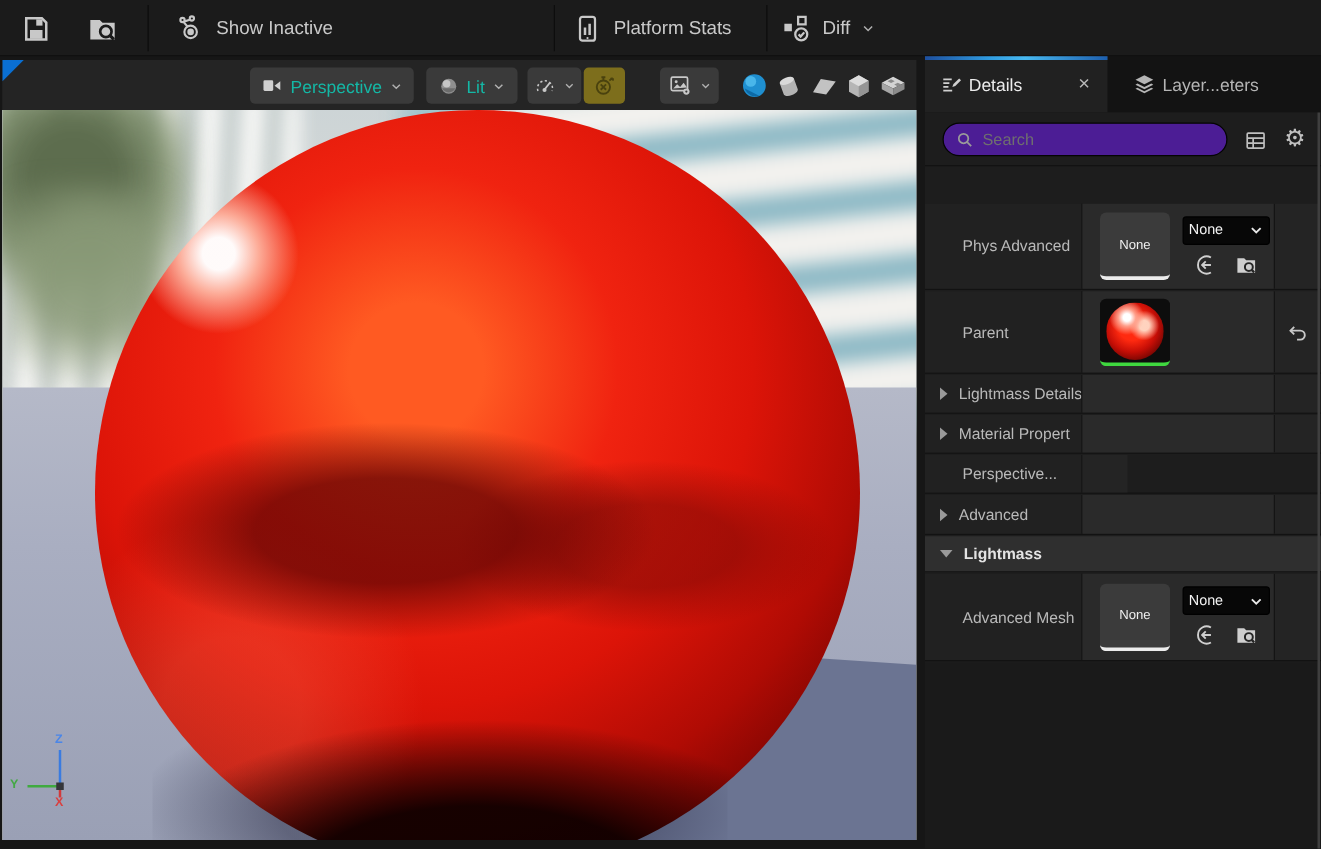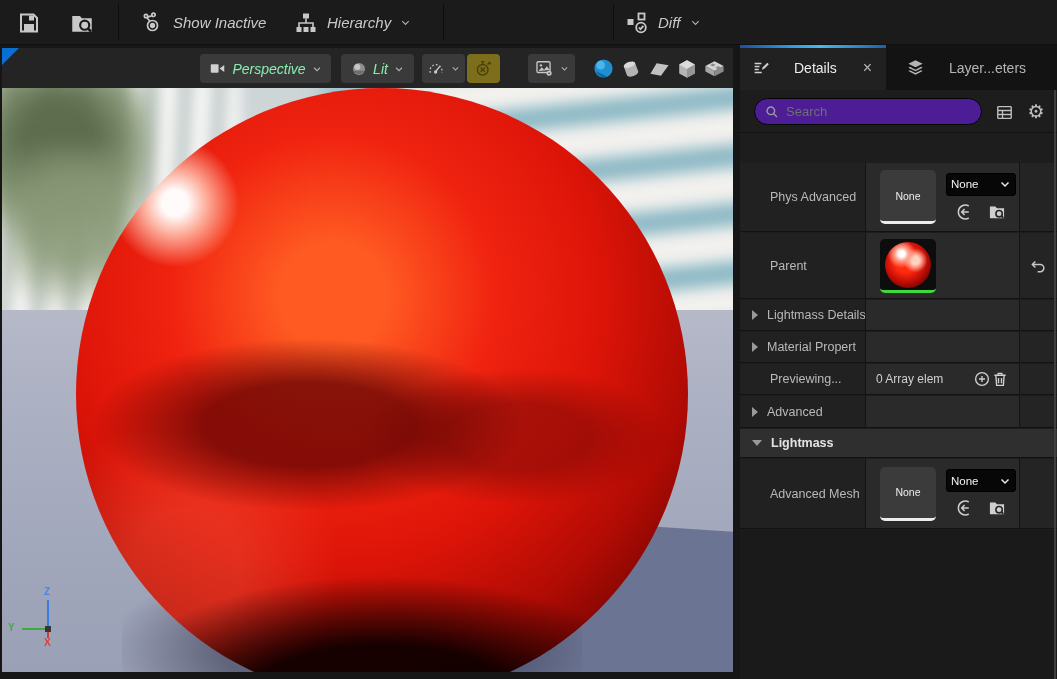"Show Inactive" .icon-btn { font-style: italic -> none }
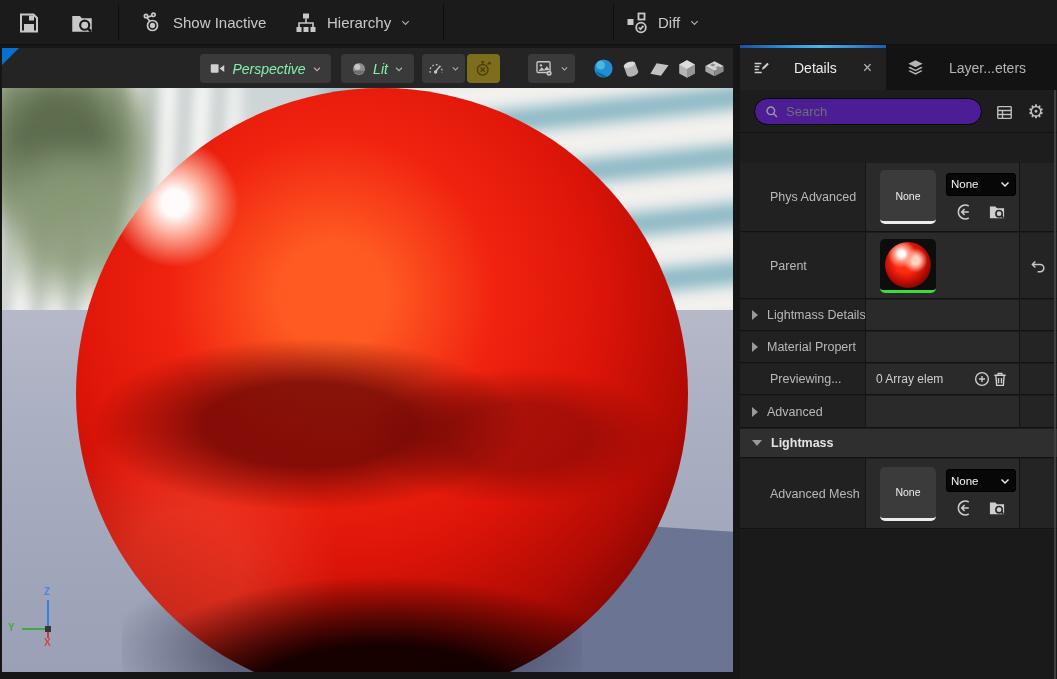"Hierarchy" button.icon-btn { html: <button> <span> <svg> <rect></rect> <path></path> <rect></rect> <rect></rect> <rect></rect> </svg> </span> <span>Hierarchy</span> <span> <svg> <path></path> </svg> </span> </button> -> none }
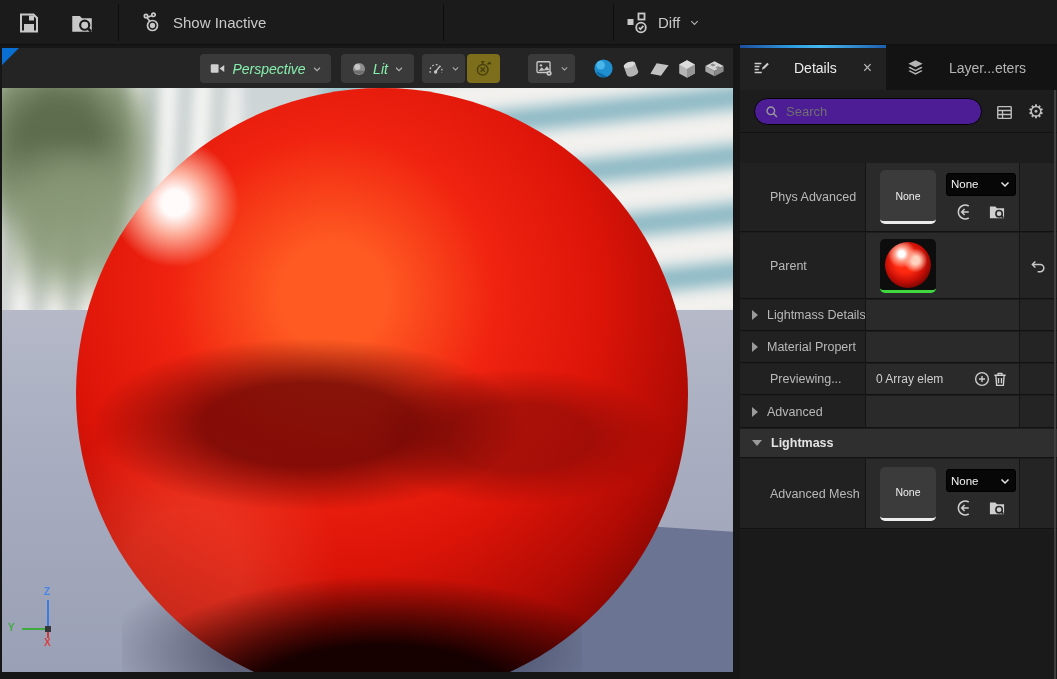"Platform Stats" button.icon-btn { html: none -> <button> <span> <svg> <rect></rect> <rect></rect> <rect></rect> <circle></circle> </svg> </span> <span>Platform Stats</span> </button> }
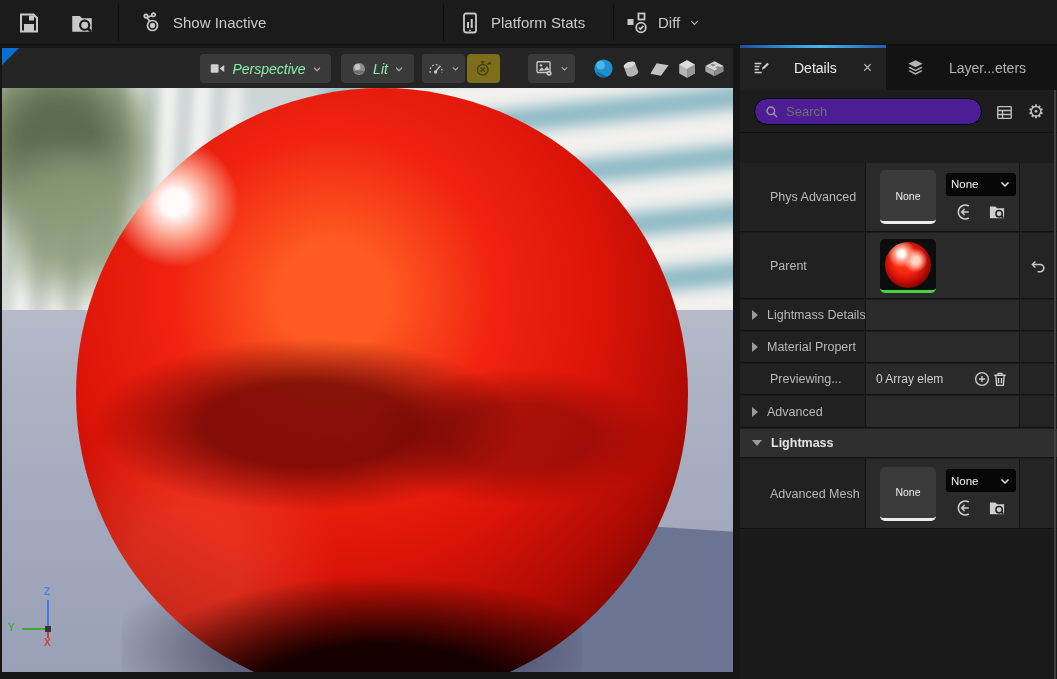"Perspective" .vbtn { color: #86efac -> #14b8a6; font-style: italic -> none }
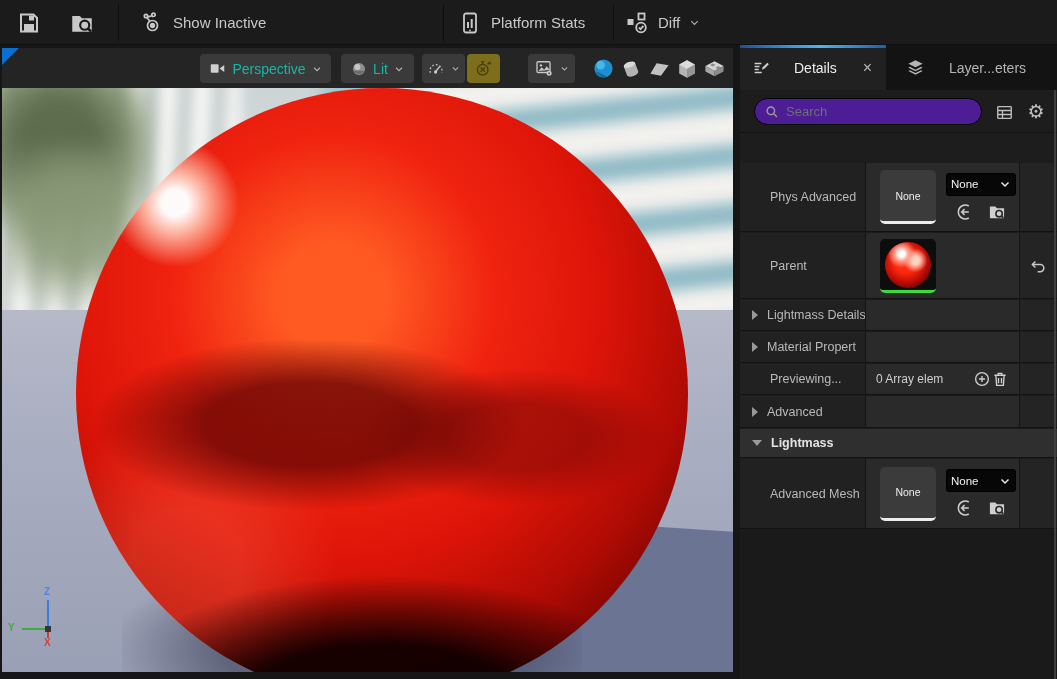"Details" .tab { gap: 24px -> 5px }
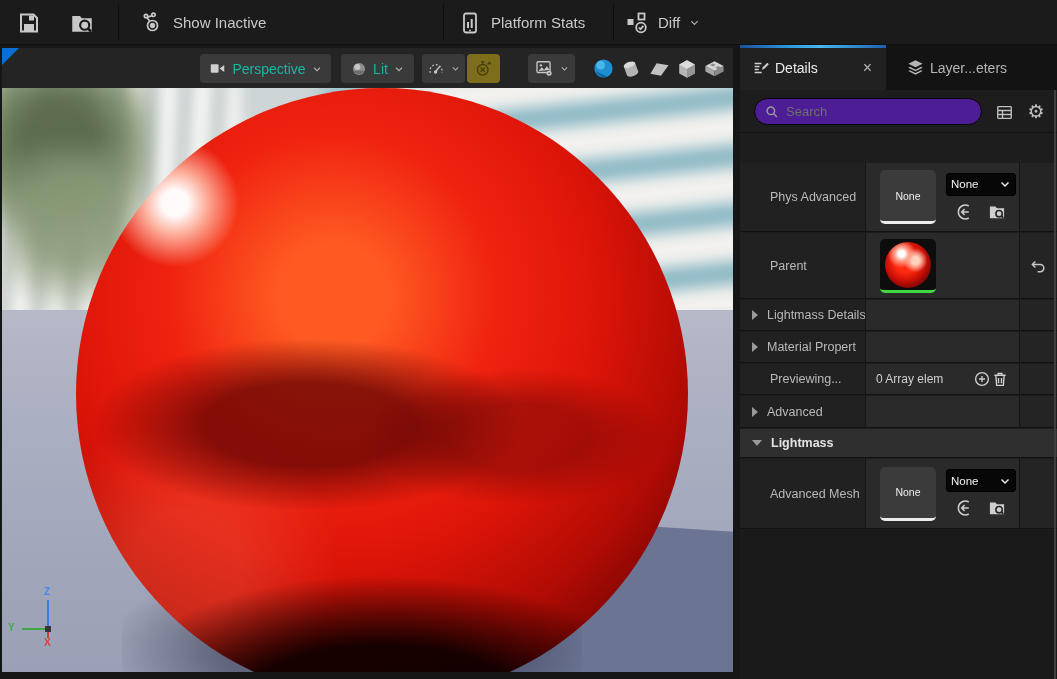"Previewing..." div.cell-label { text: Previewing -> Perspective }
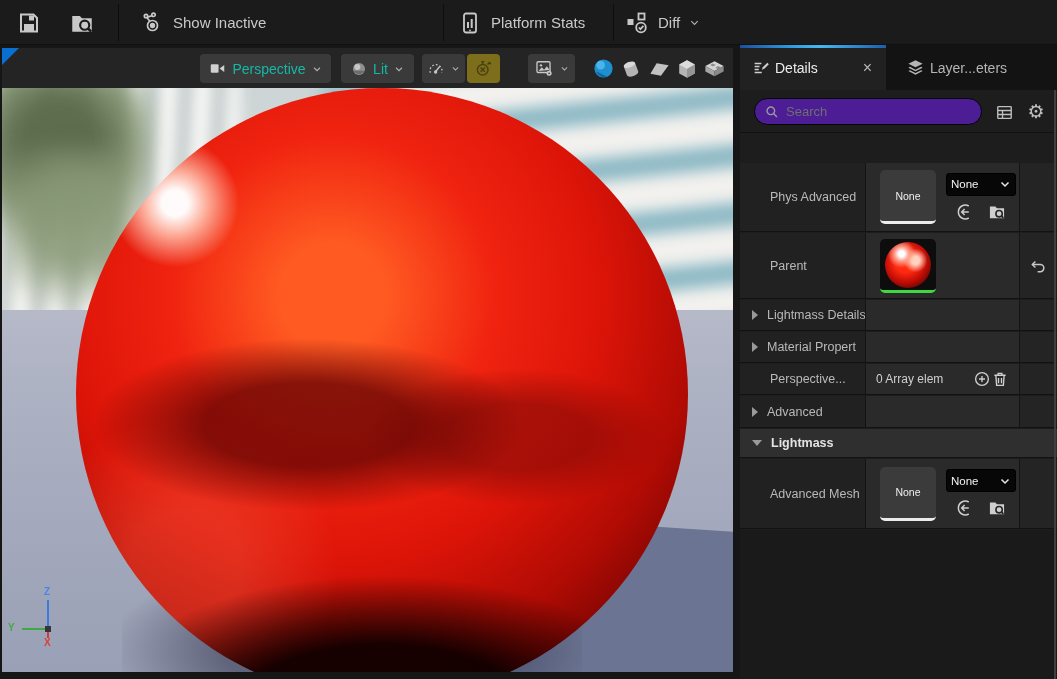"0 Array elem" div.erow-value { html: <div> <span>0 Array elem</span> <button> <svg> <circle></circle> <path></path> </svg> </button> <button> <svg> <path></path> <path></path> <path></path> </svg> </button> </div> -> none }
